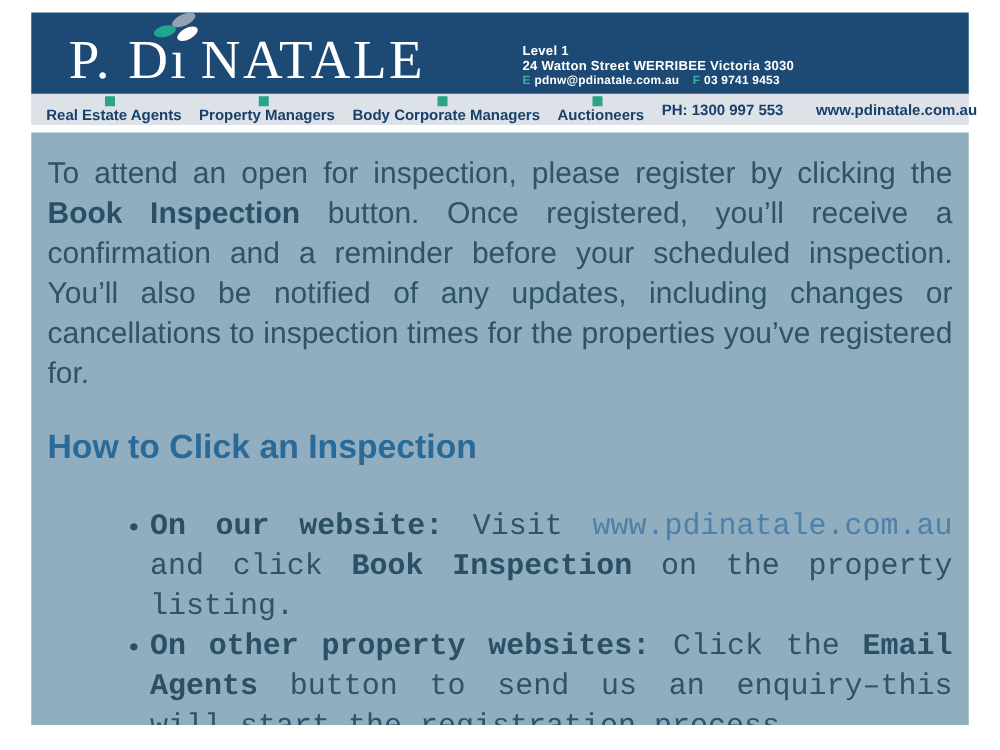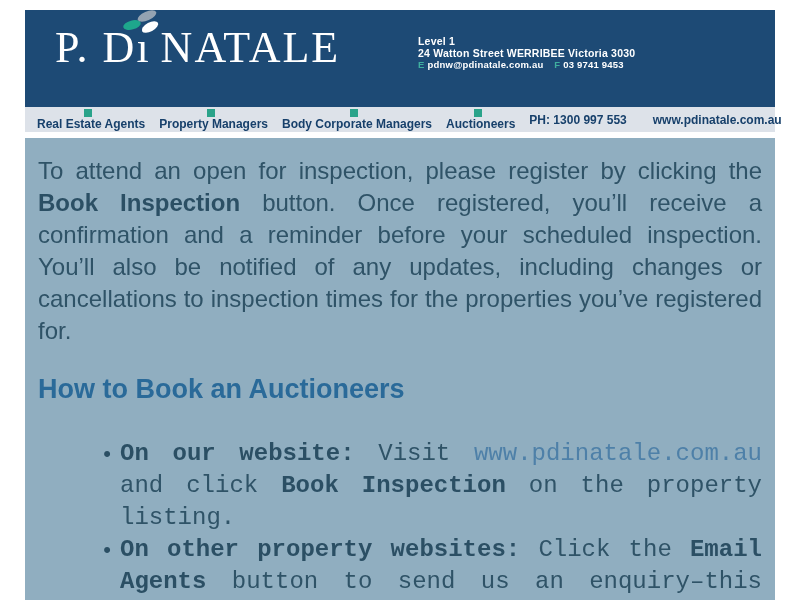"P. D ı NATALE" .brand-header { height: 97px -> 65px }
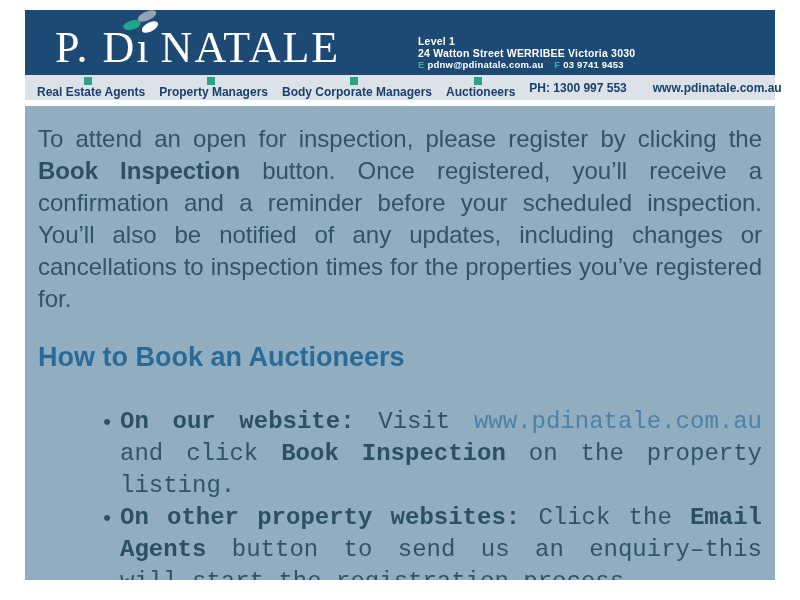"How to Book an Auctioneers" h2.heading { text: Book an Auctioneers -> Click an Inspection }
